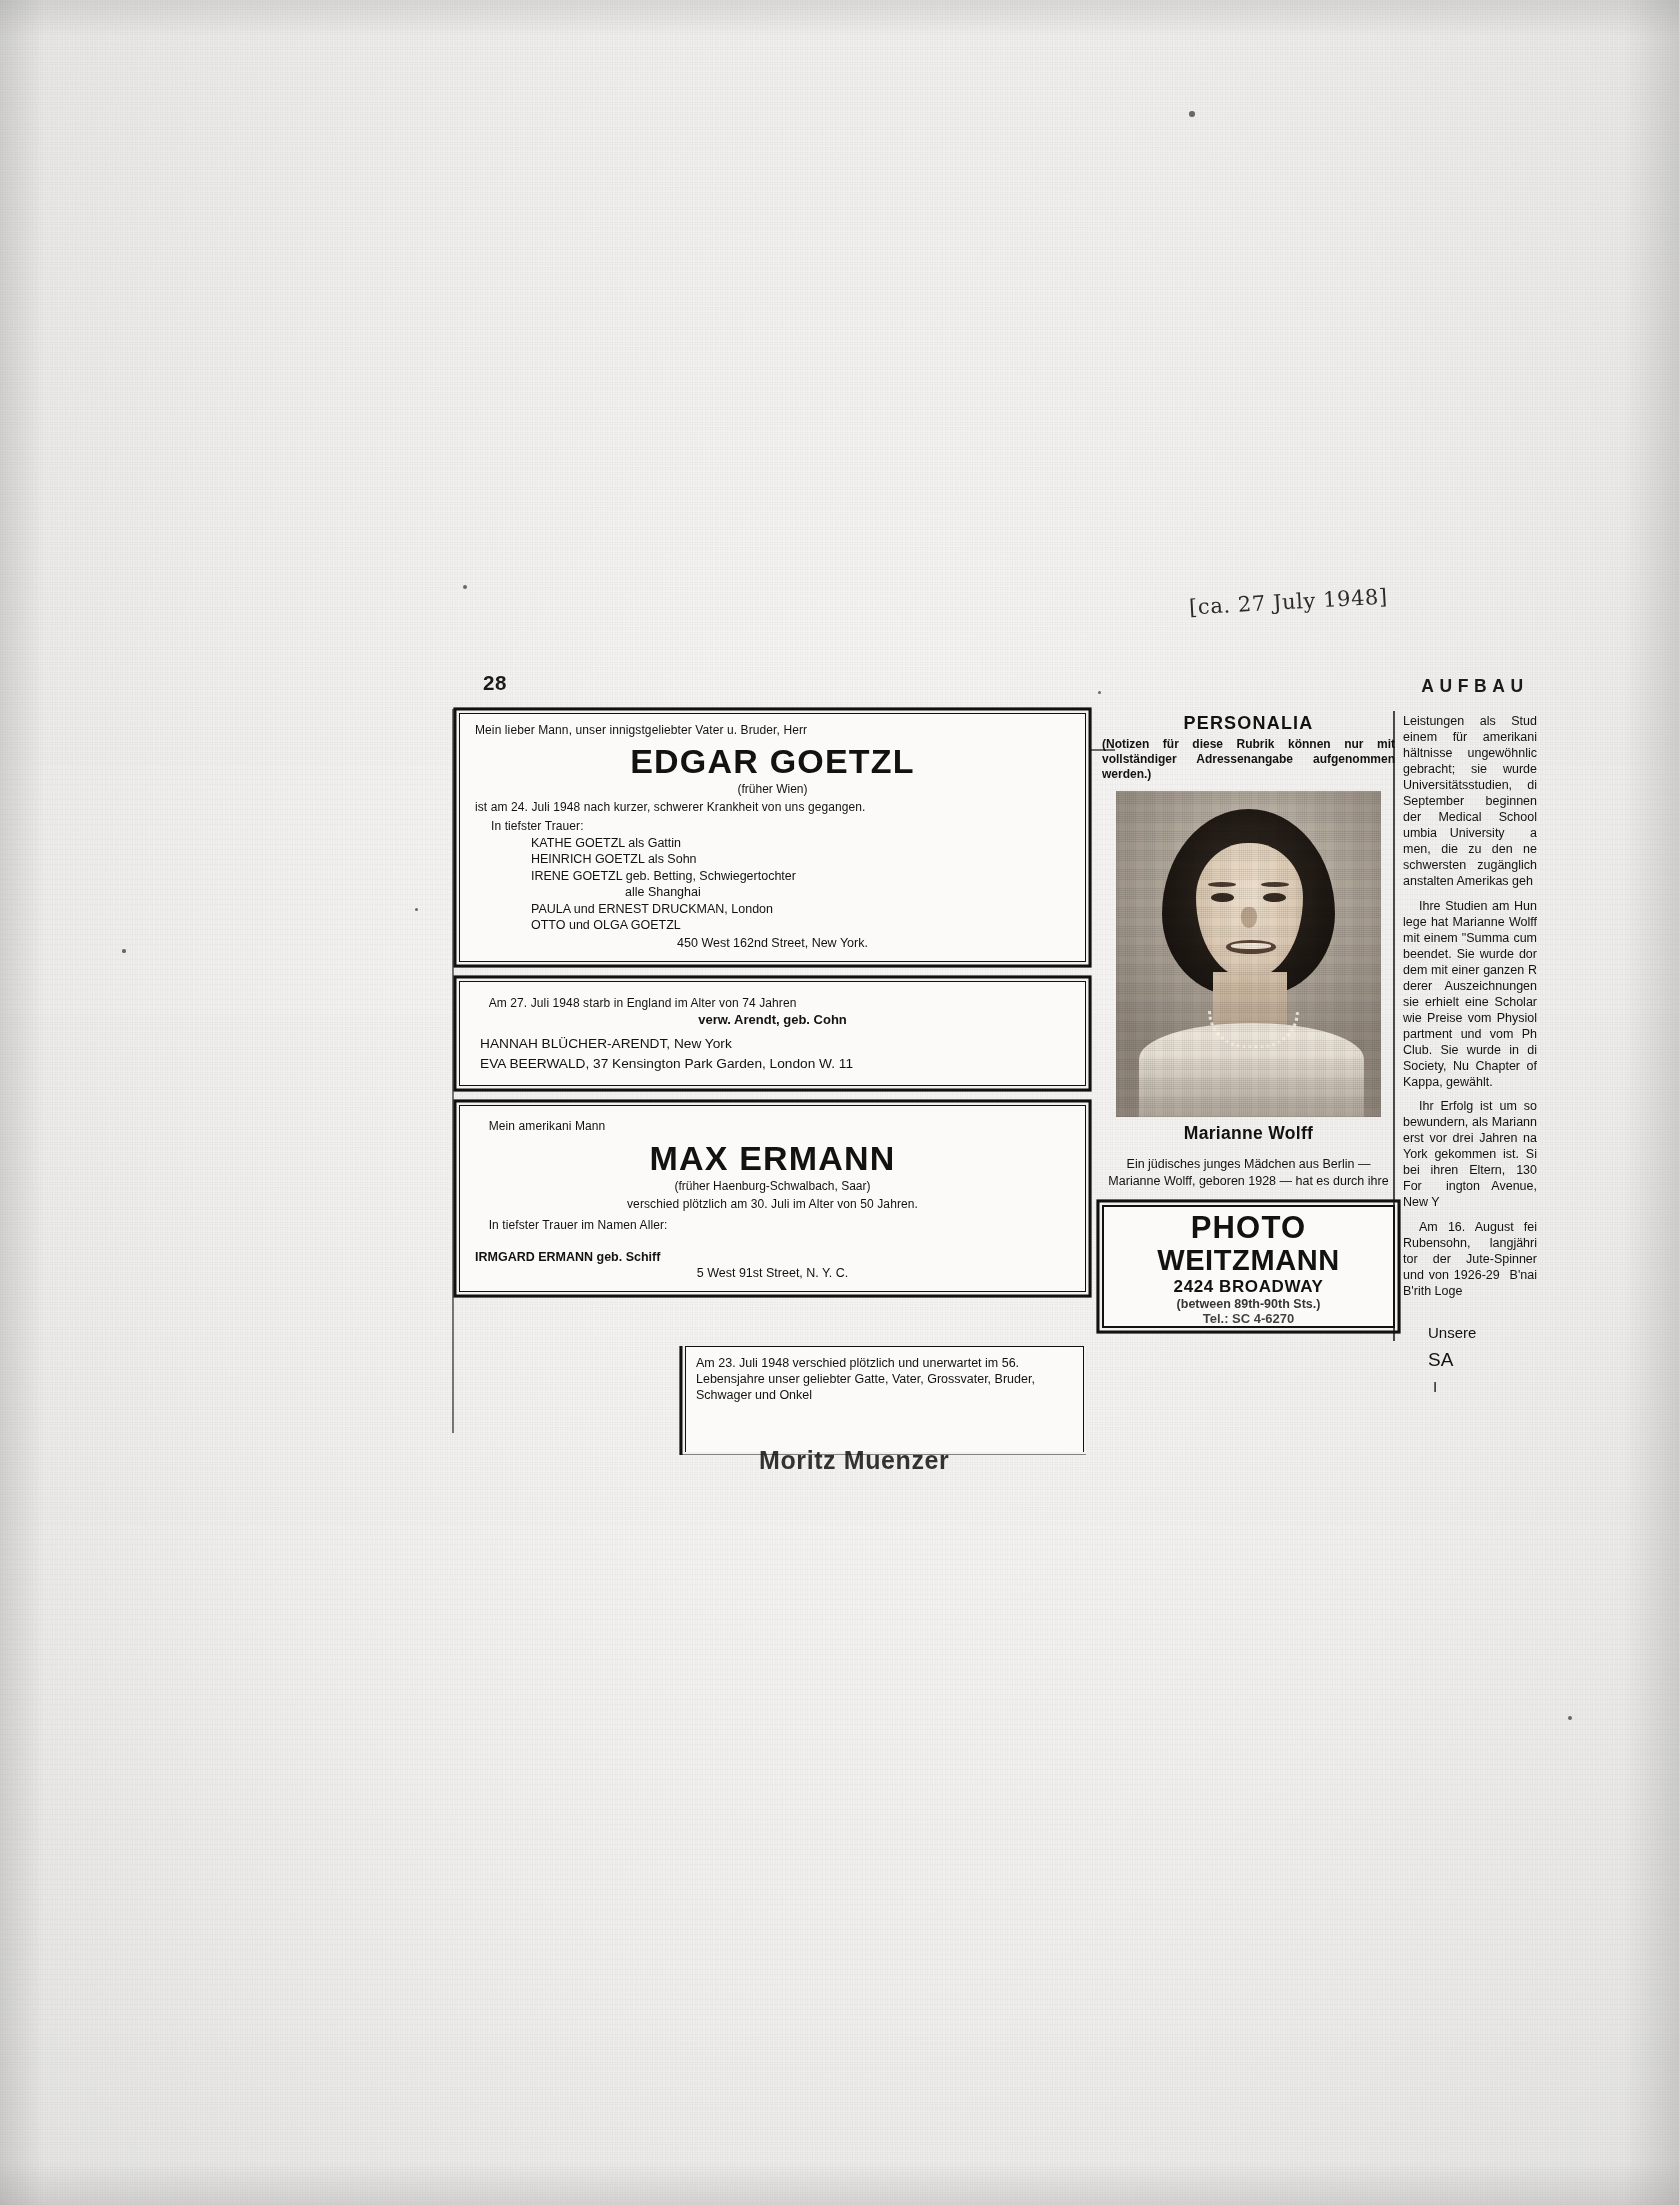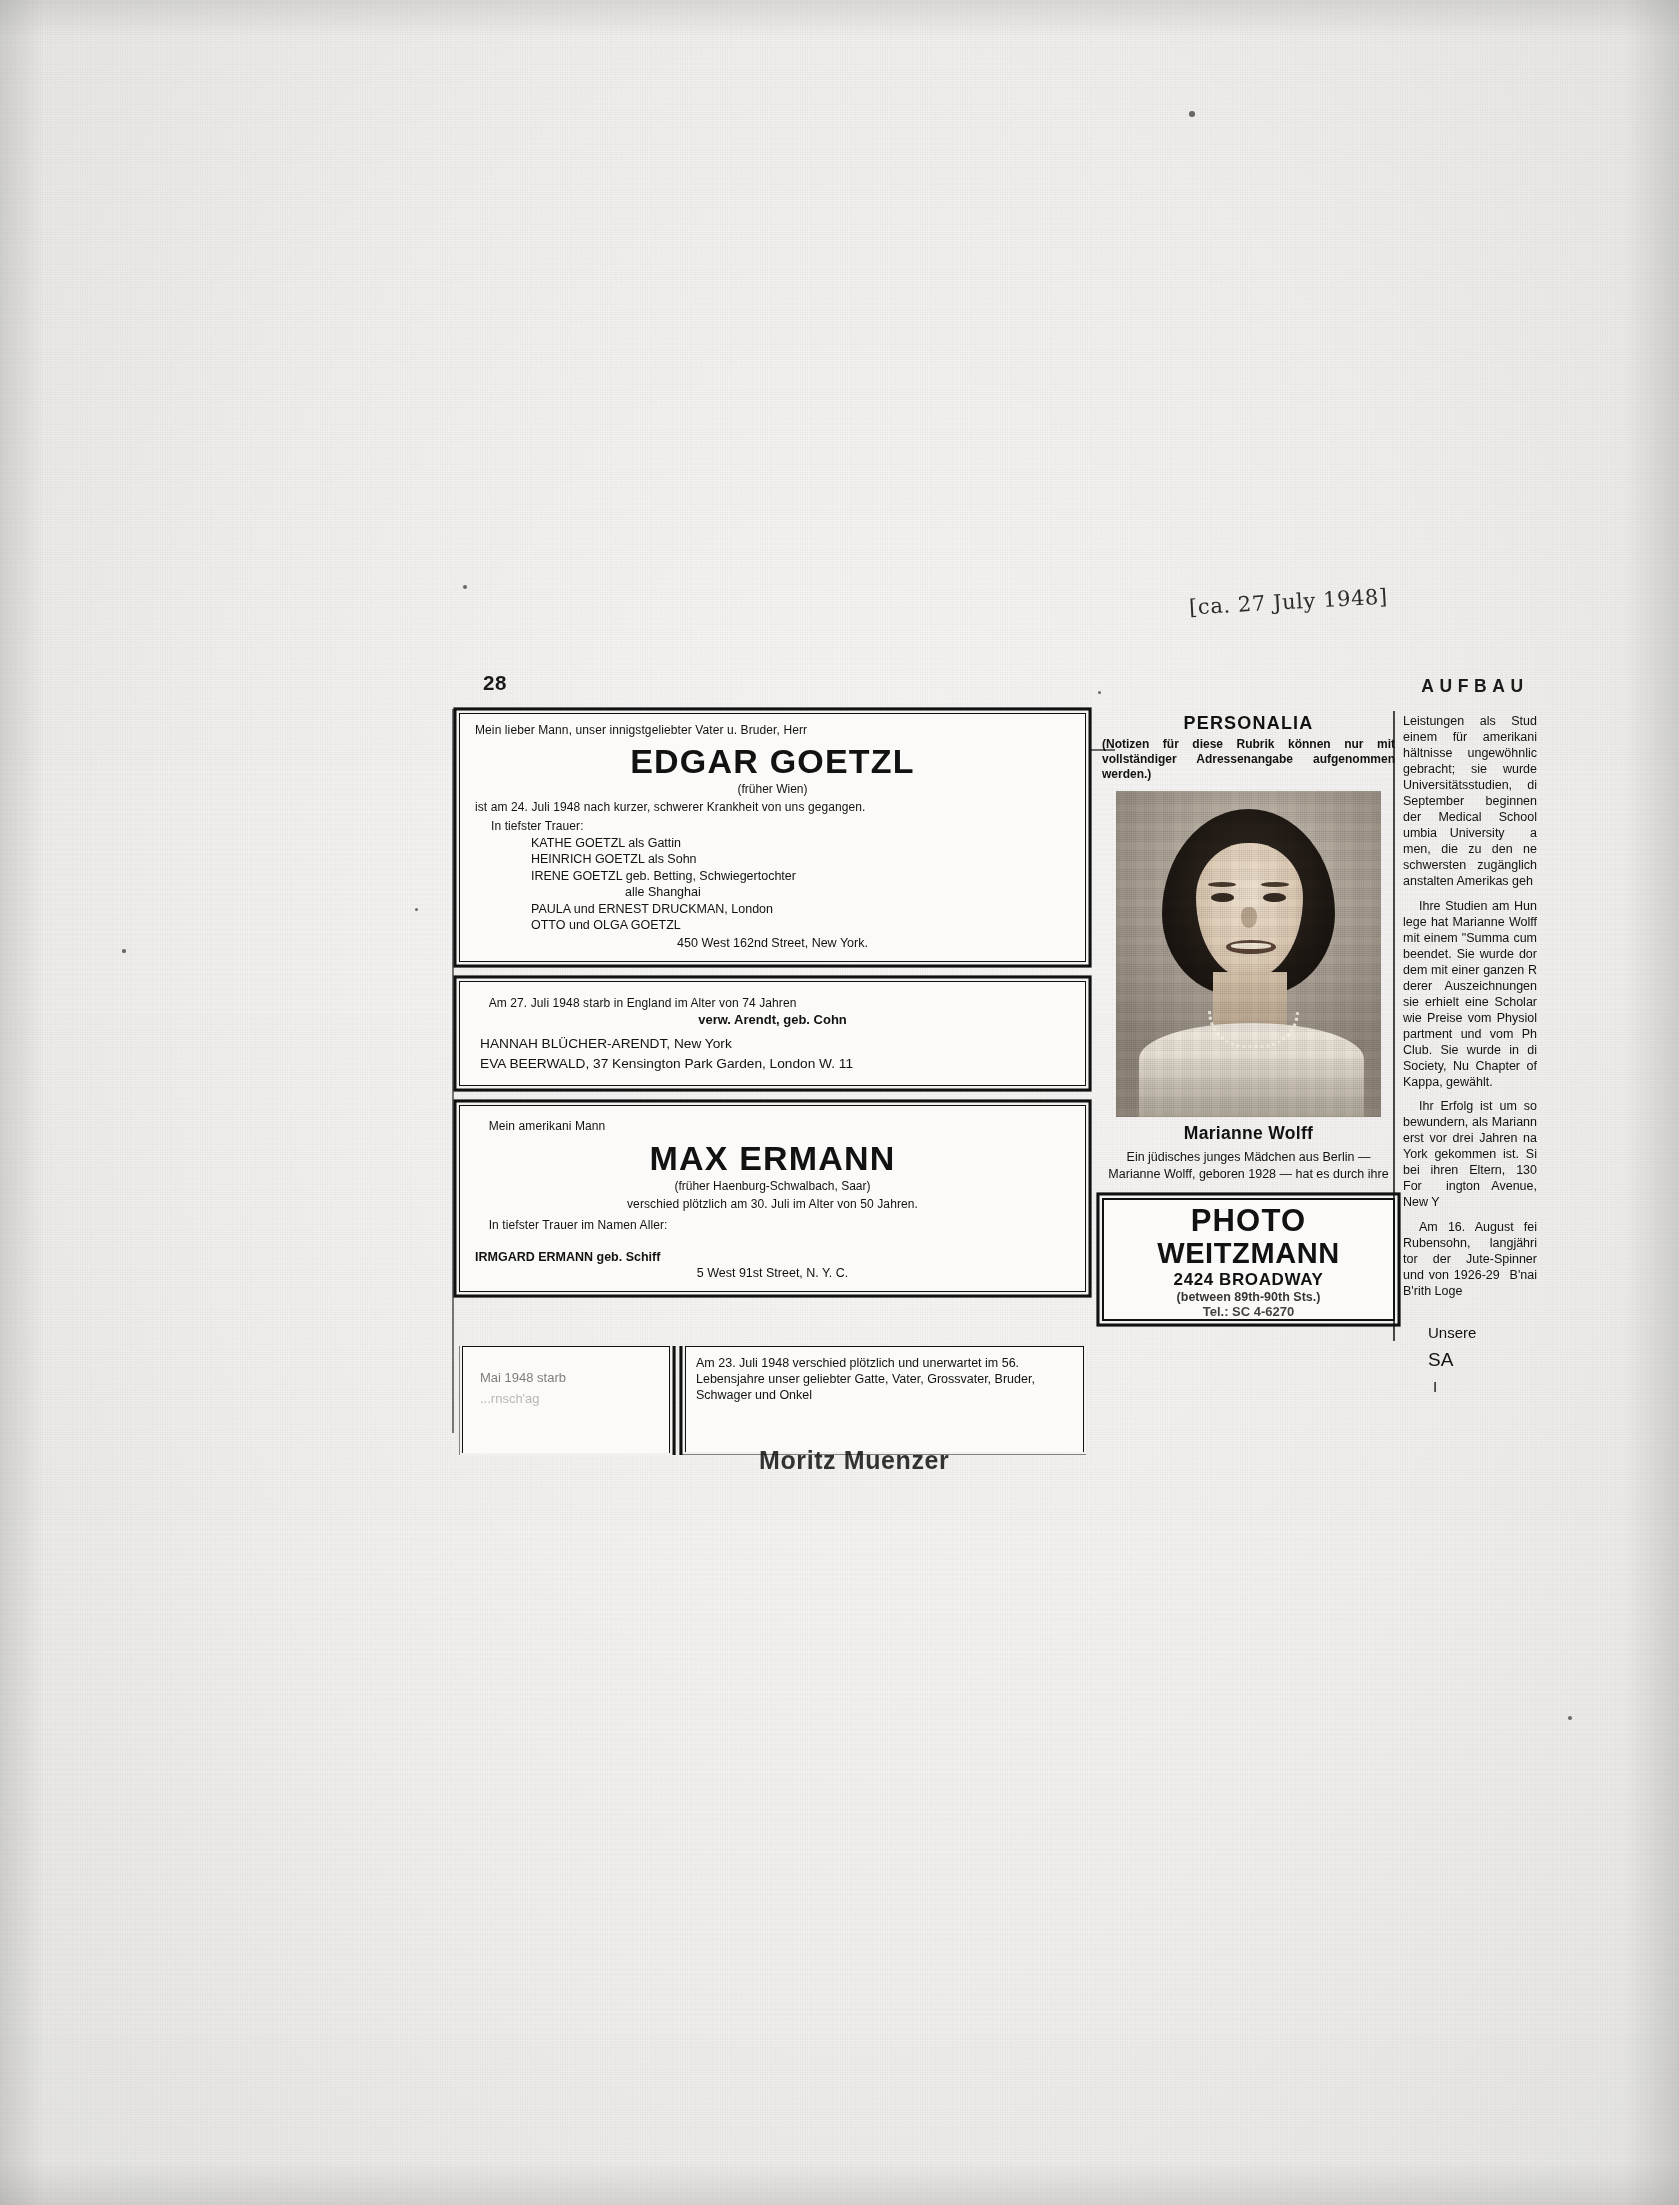"Ein jüdisches junges Mädchen aus" #photo-blurb { margin-top: 5px -> 12px }
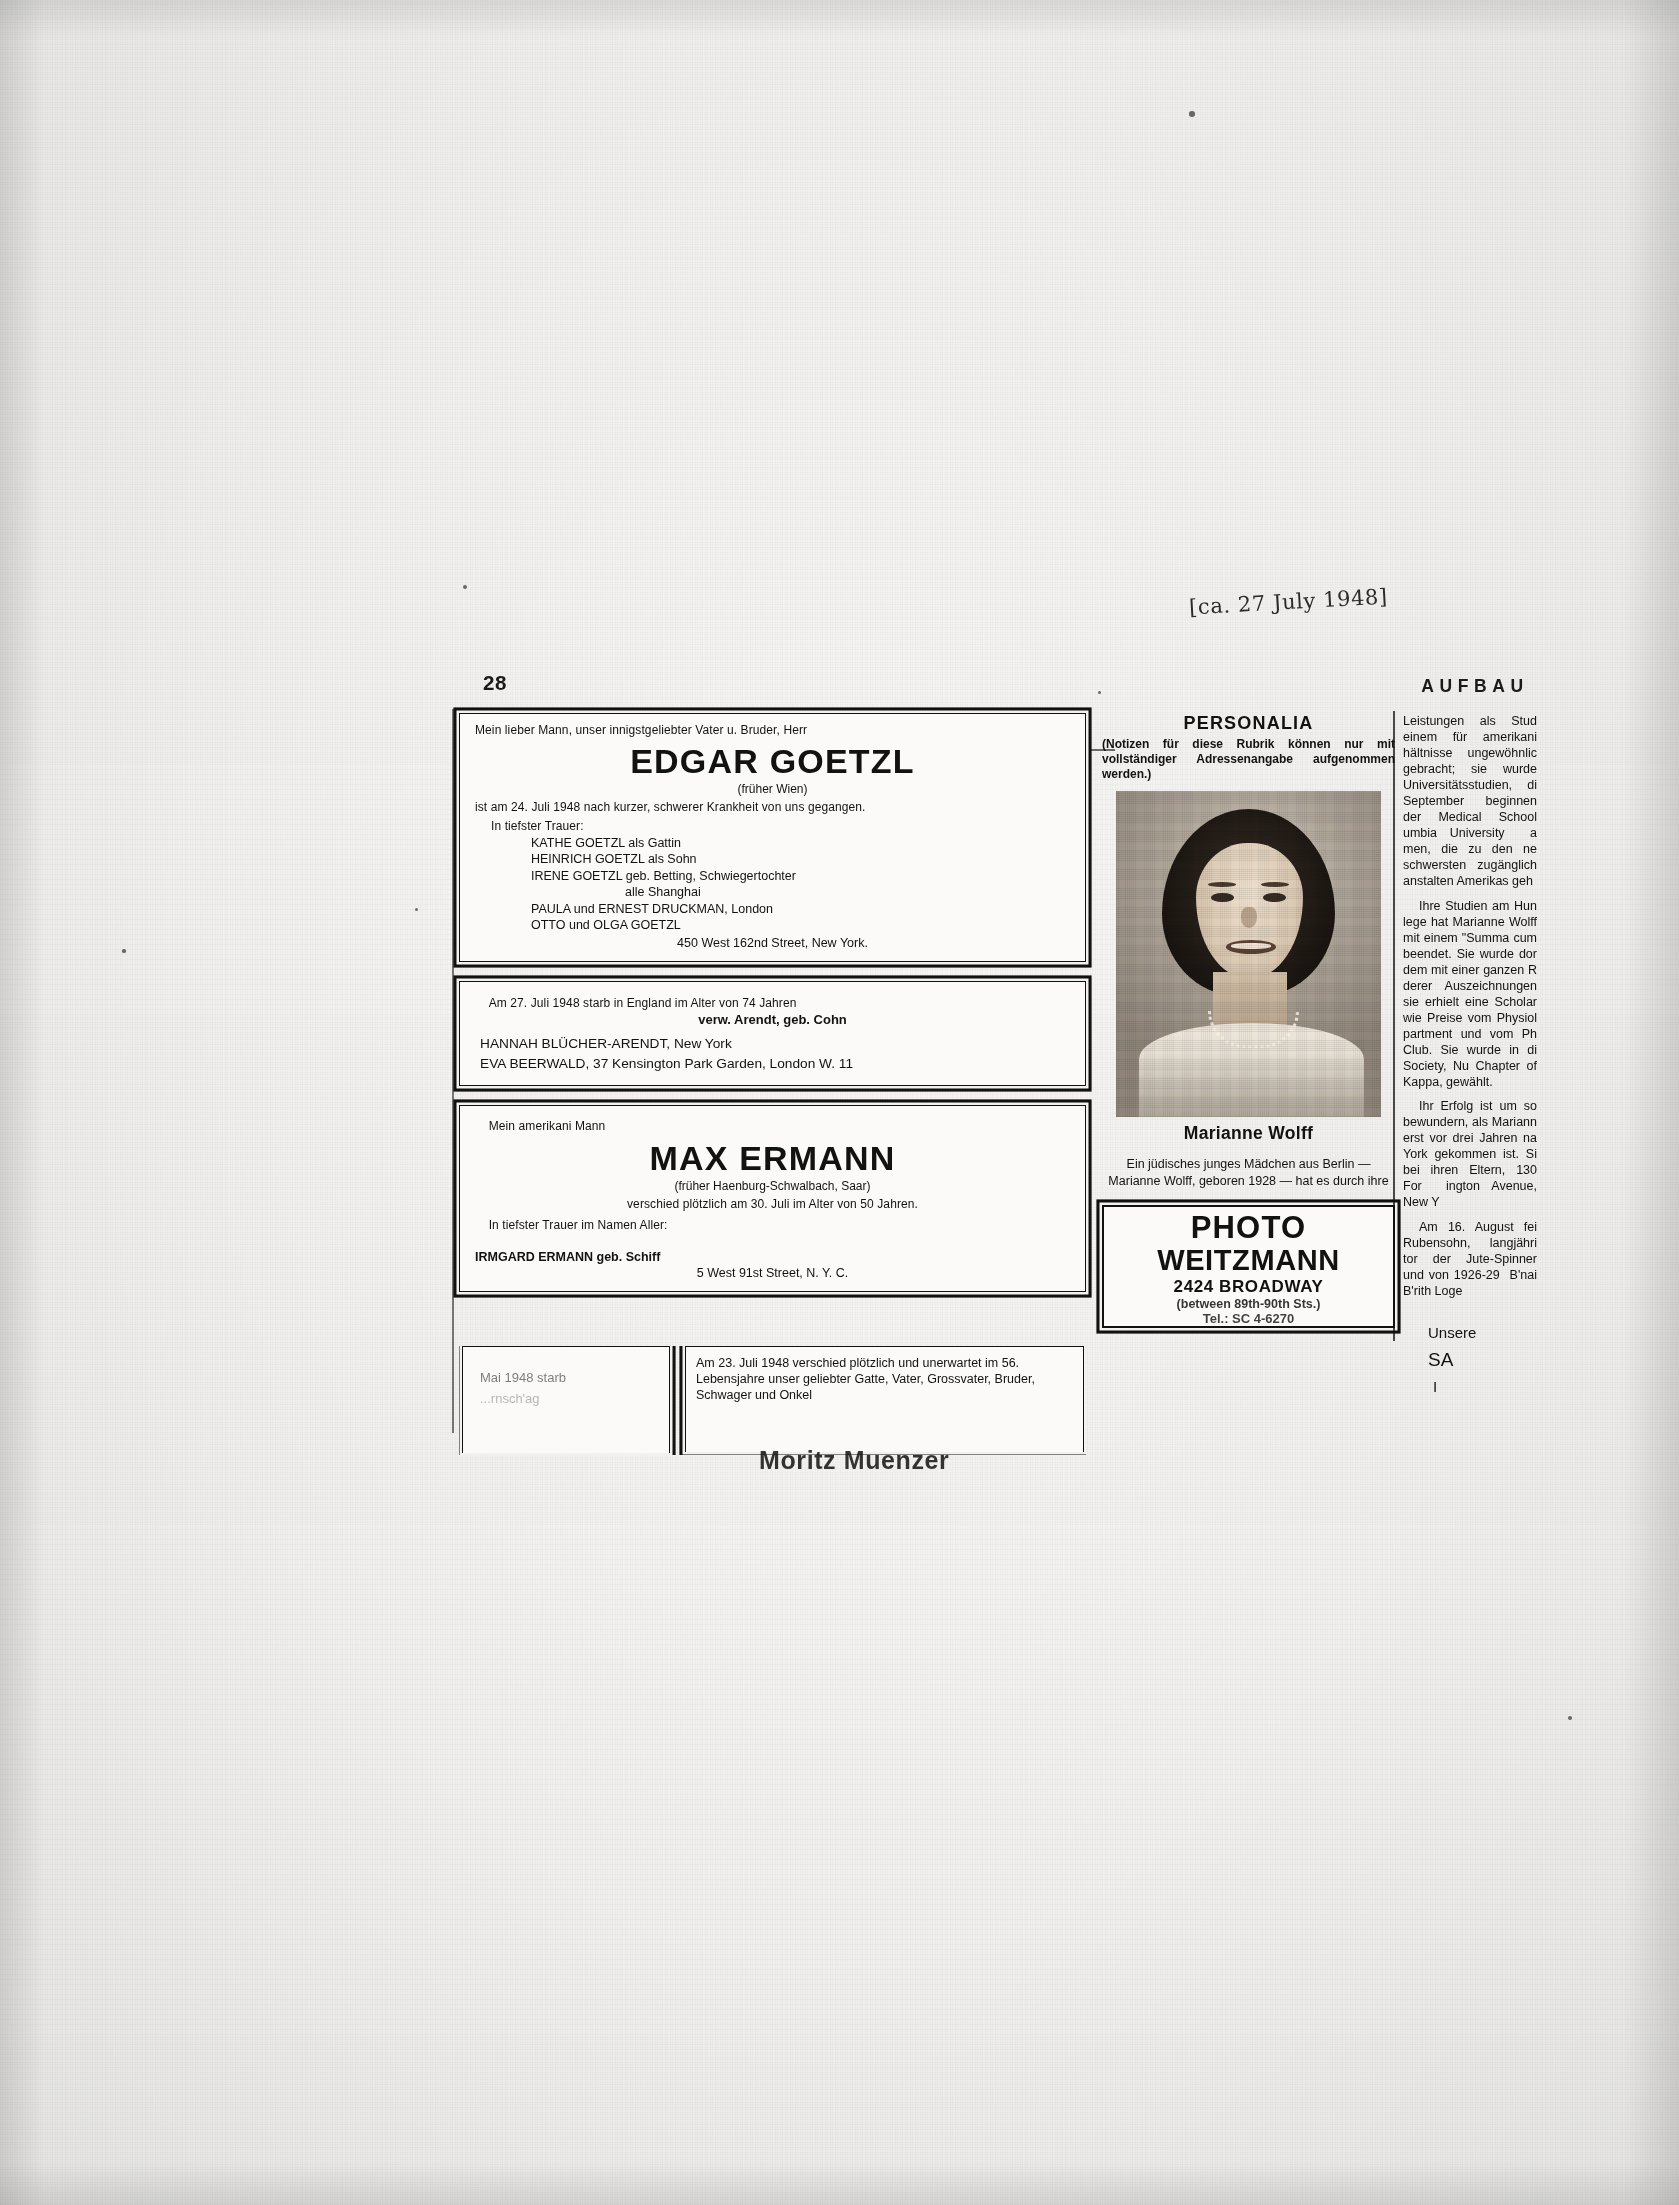"Mai 1948 starb" div { html: <div> <div> <div>Mai 1948 starb</div> <div>...rnsch'ag</div> </div> </div> -> none }
